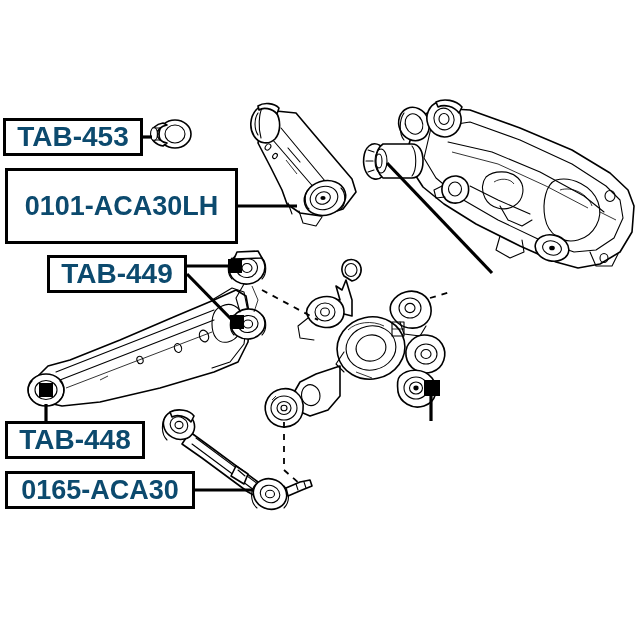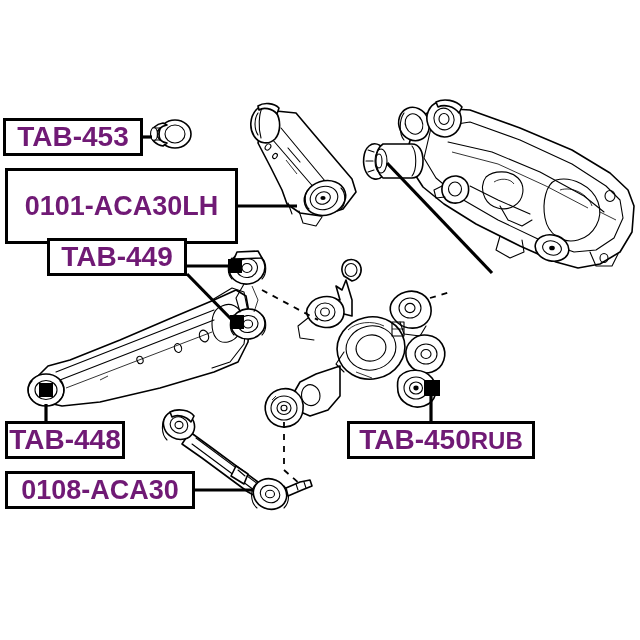"TAB-453" .label-text { color: #701a75 -> #0c4a6e }
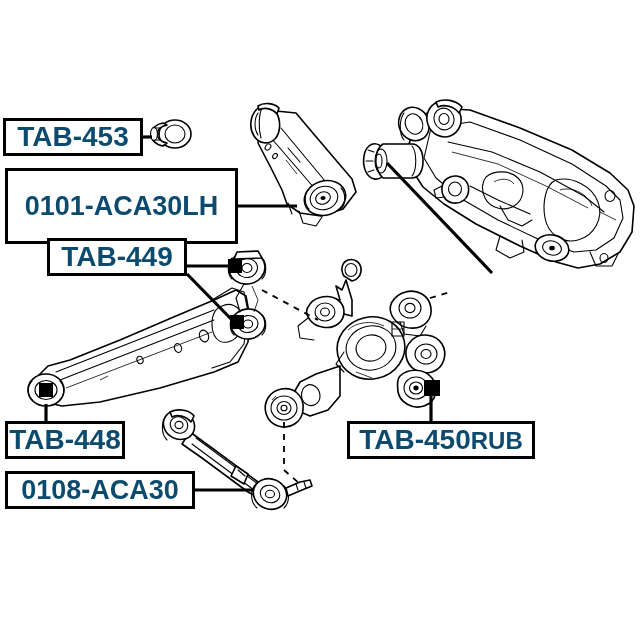"TAB-449" .lbl-449 { top: 238px -> 255px }
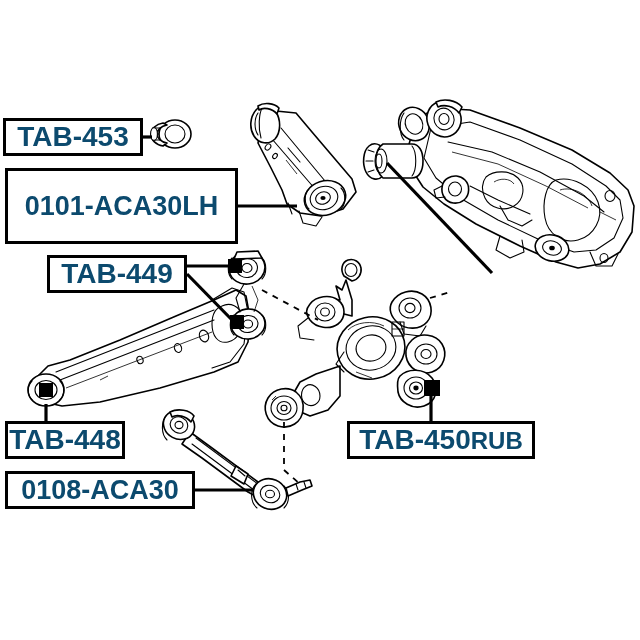"TAB-448" .lbl-448 { width: 120px -> 140px }
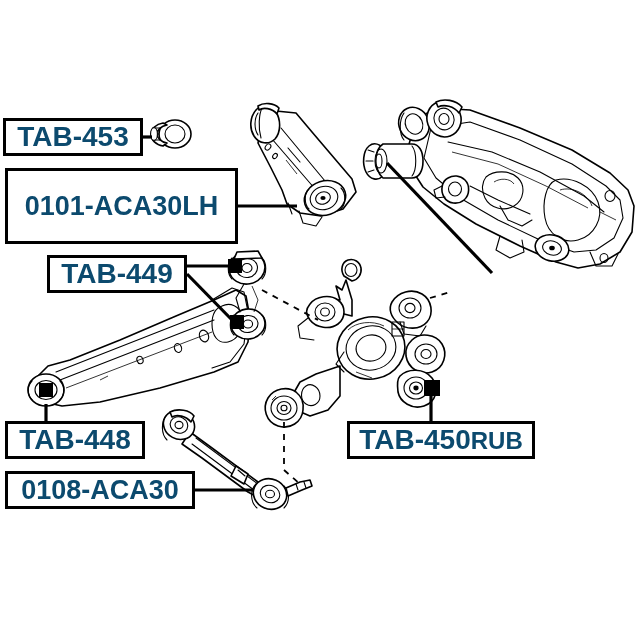"TAB-450" div.label-box { html: <div> <div> <span>TAB-450</span> <span>RUB</span> </div> </div> -> none }
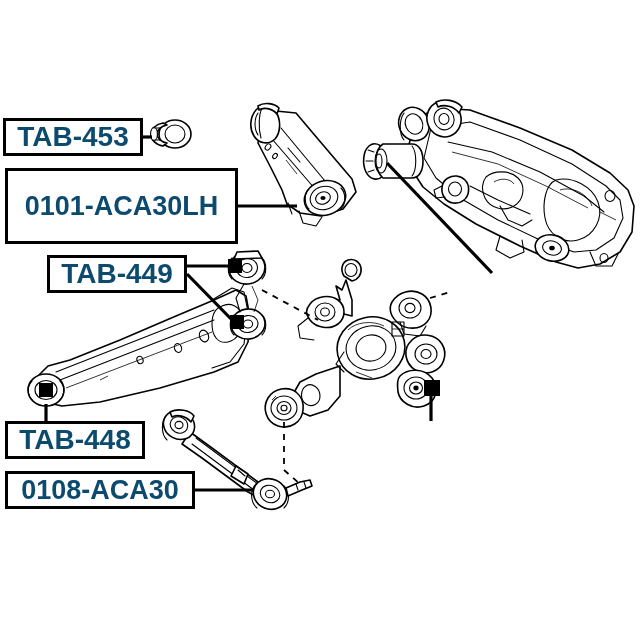"0108-ACA30" span.label-text { text: 0108-ACA30 -> 0165-ACA30 }
